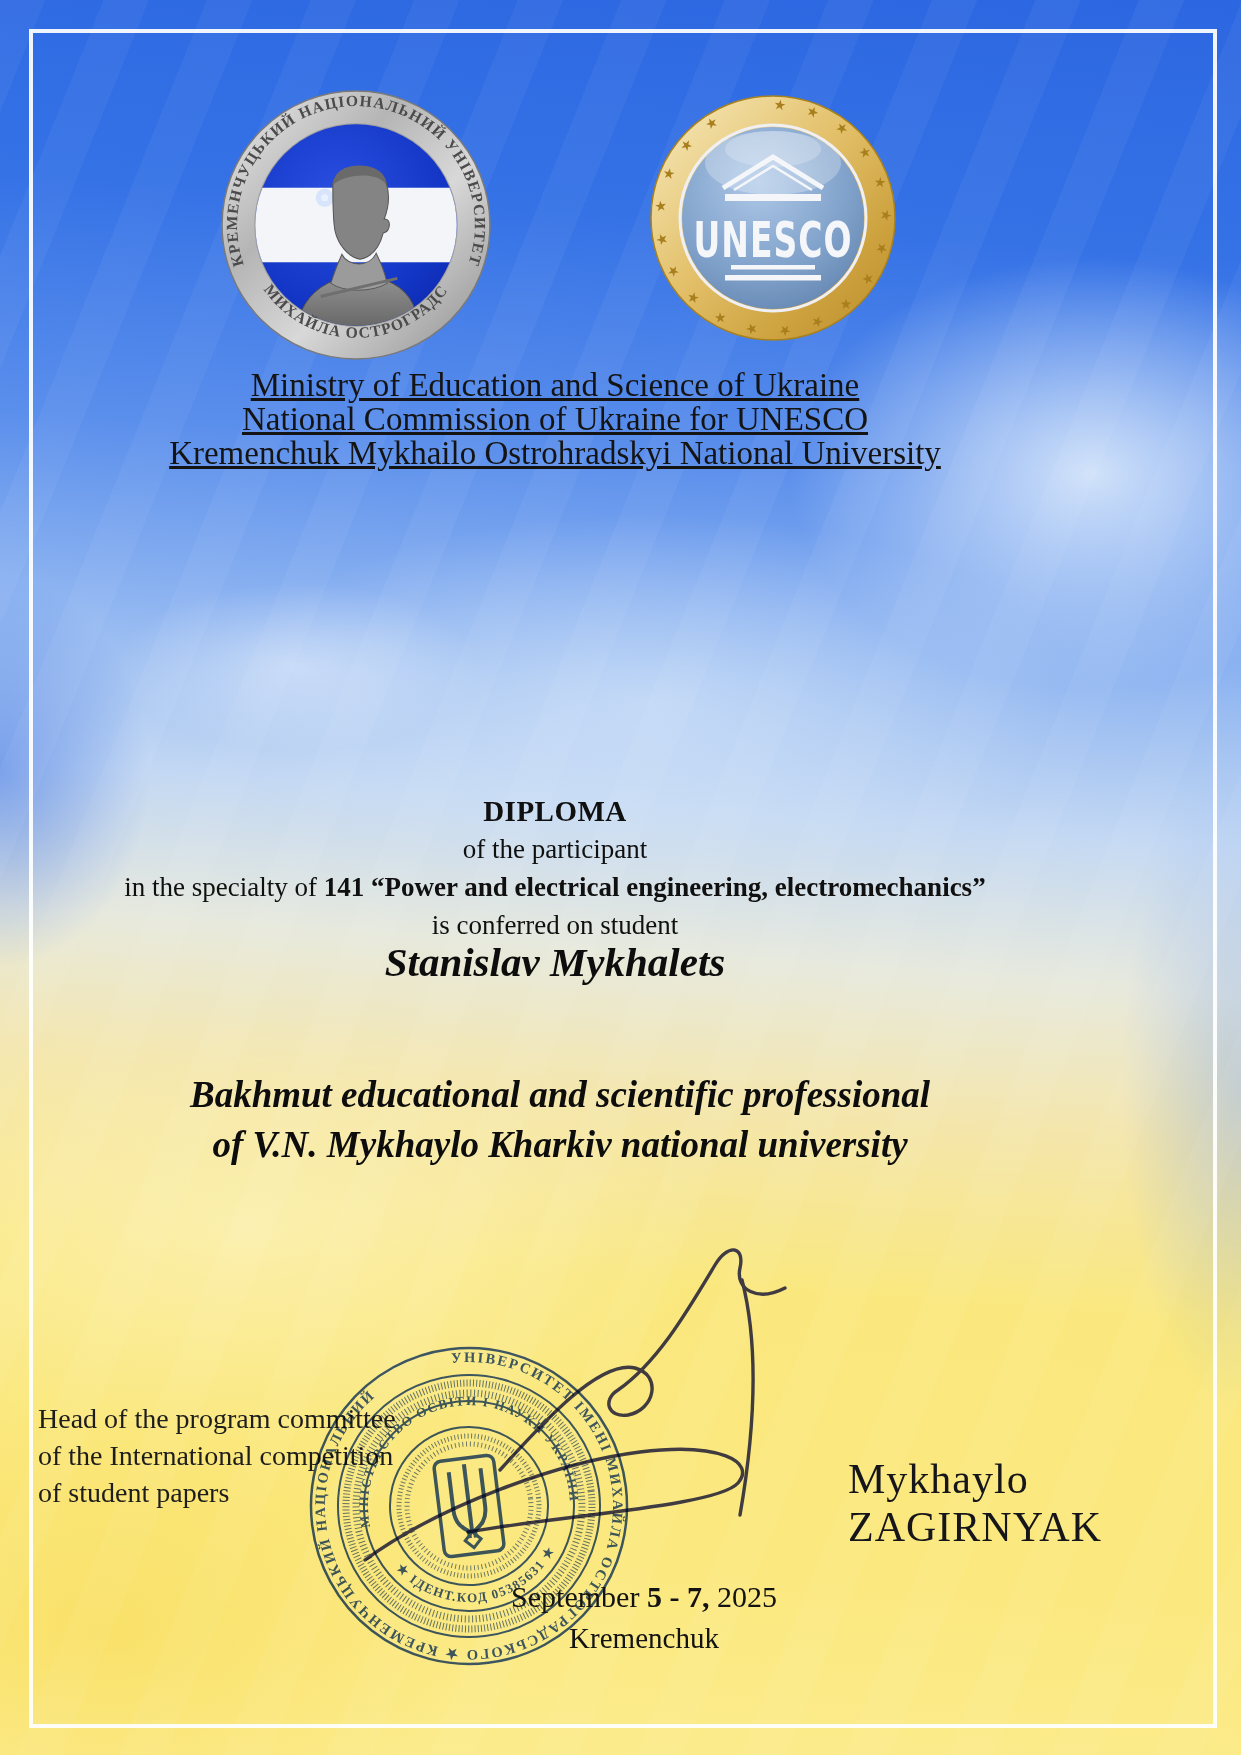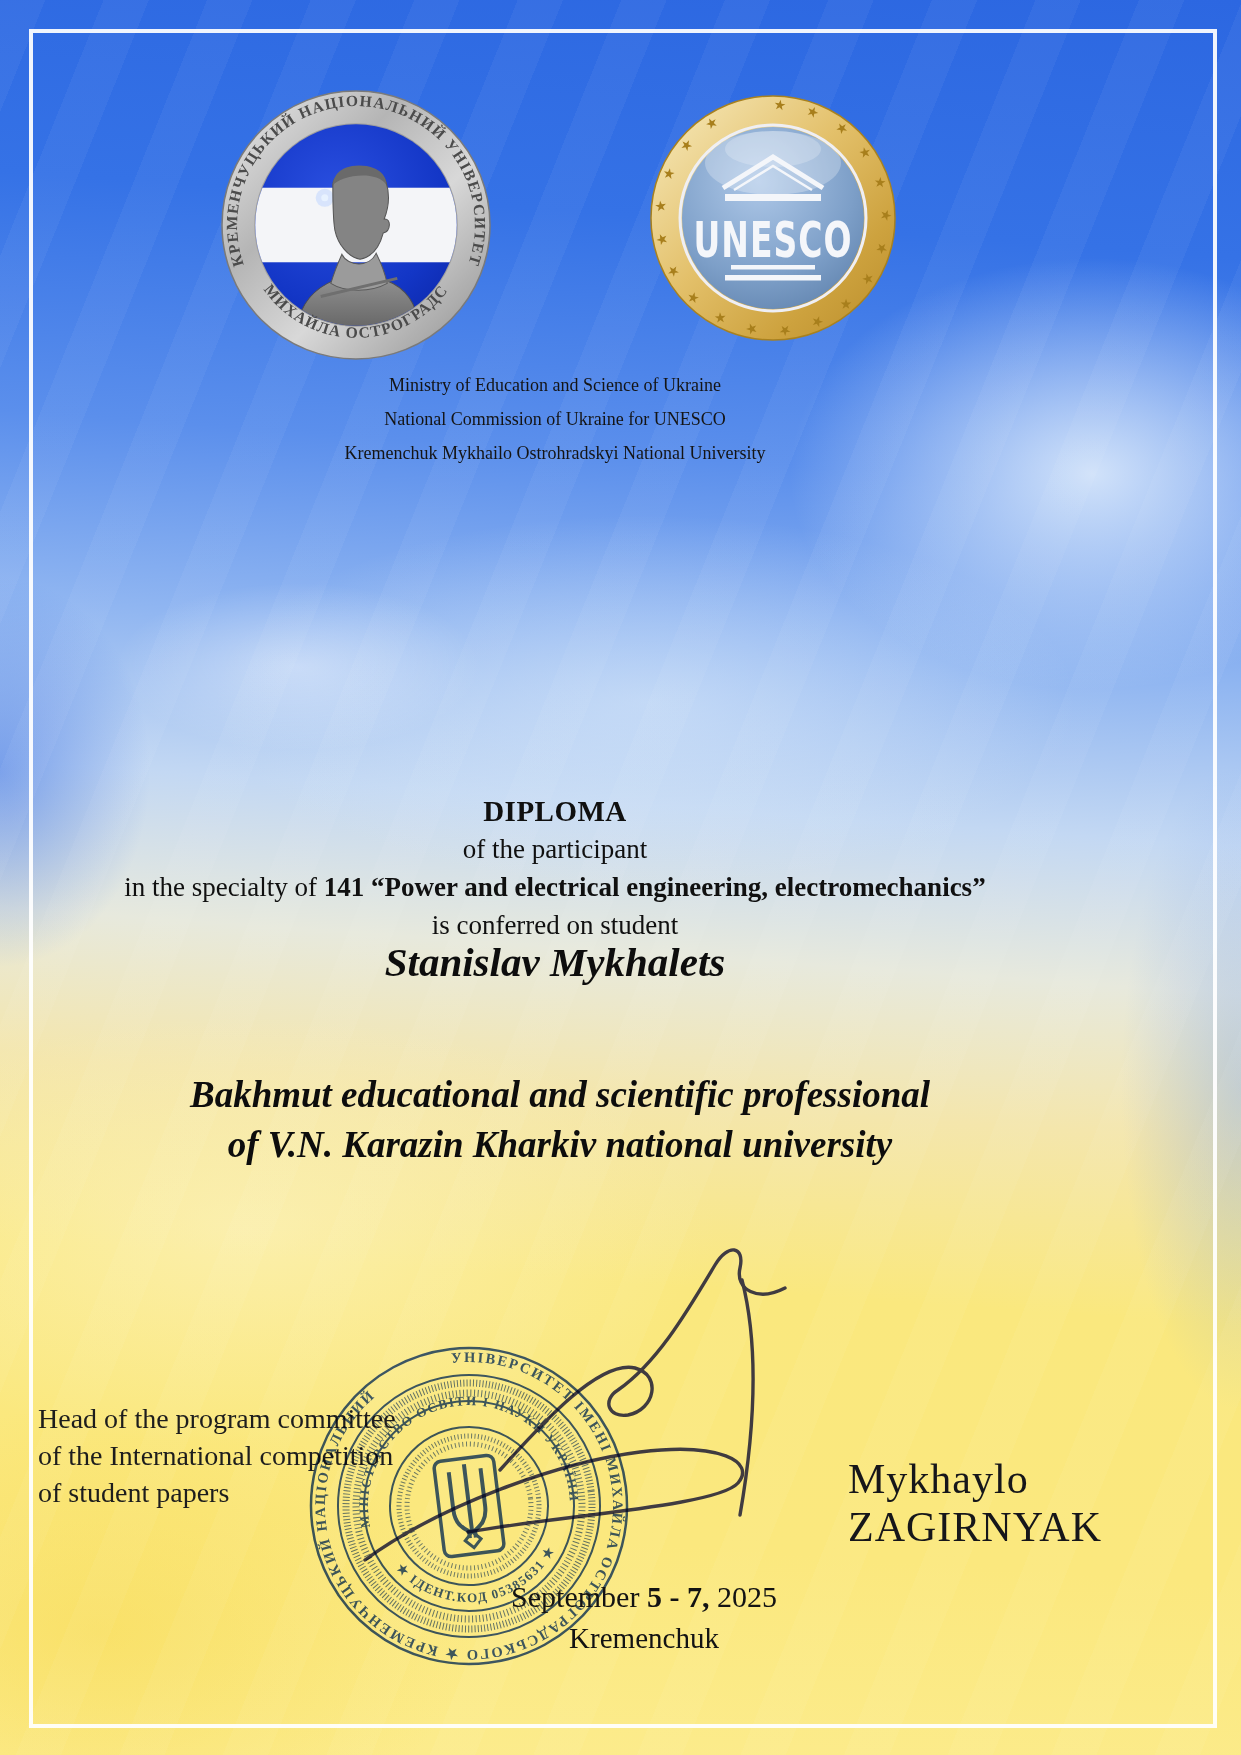"Ministry of Education and Science" .header-block { font-size: 18px -> 33px; text-decoration: none -> underline }
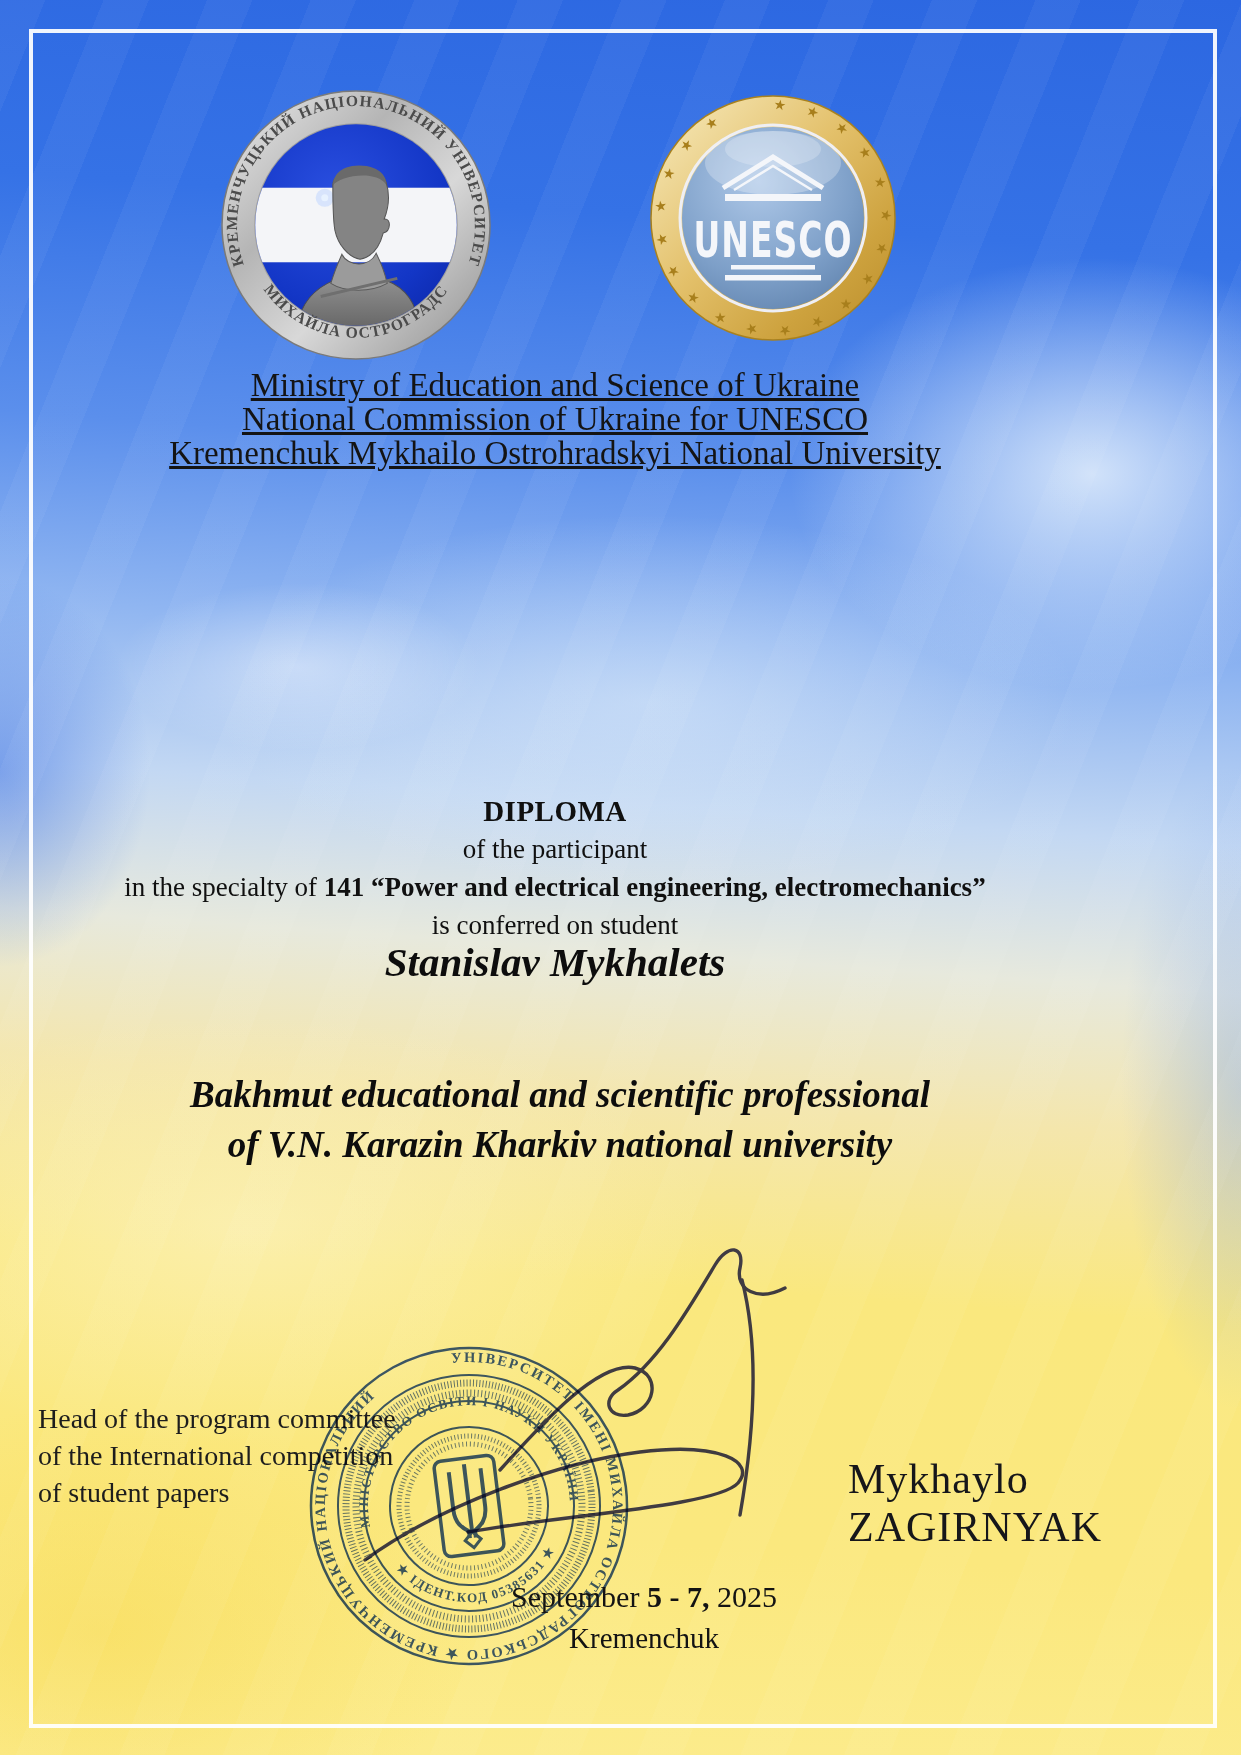"of V.N. Karazin Kharkiv national" div { text: Karazin -> Mykhaylo }
